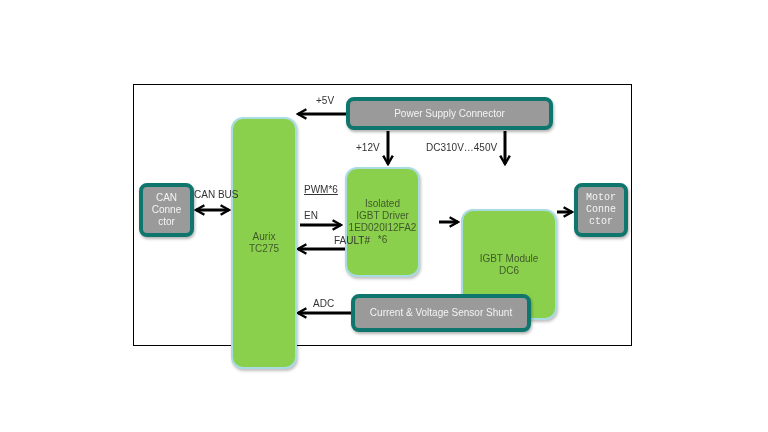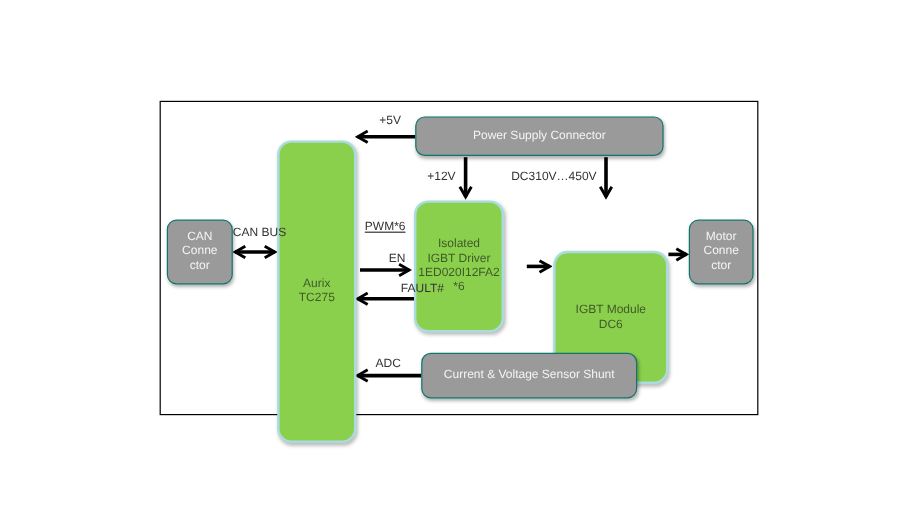"Power Supply Connector" .gray { border: 1px solid #0f766e -> 4px solid #0f766e }
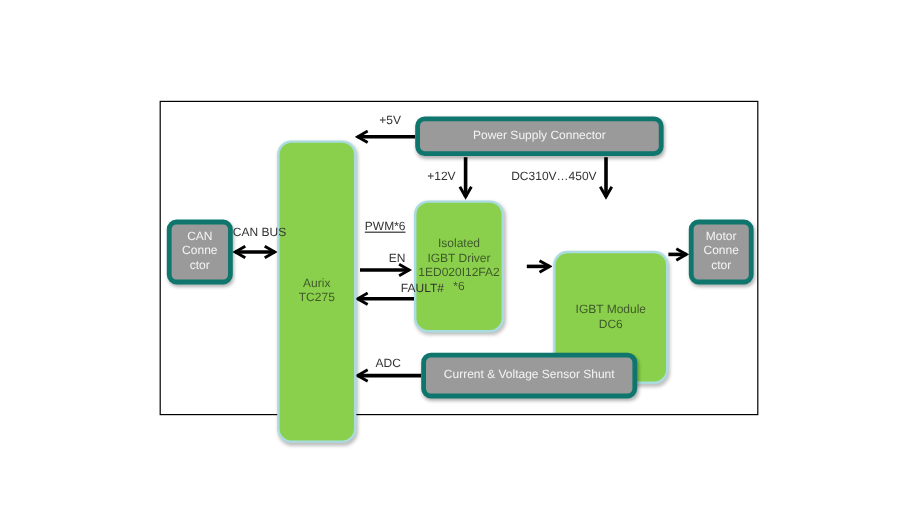"Motor" div.box { font-family: none -> Liberation Mono, monospace }
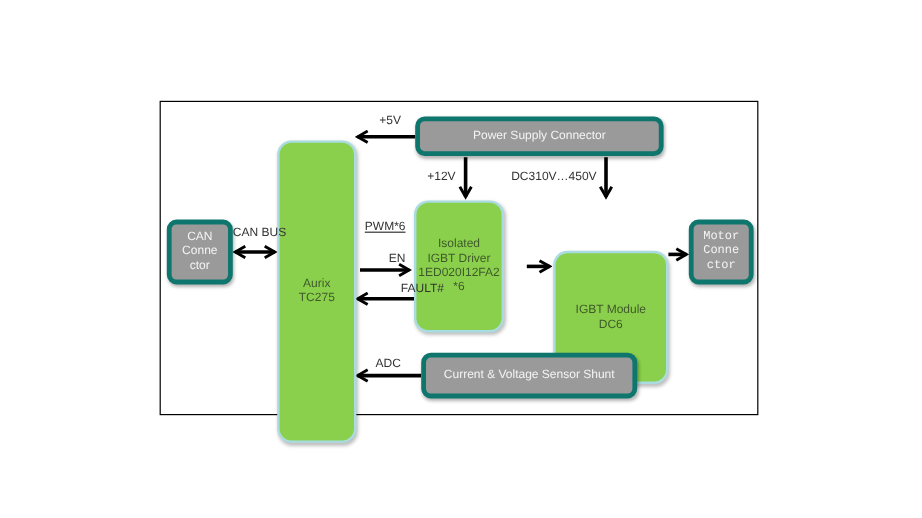"EN" span.lbl { left: 324px -> 304px }
